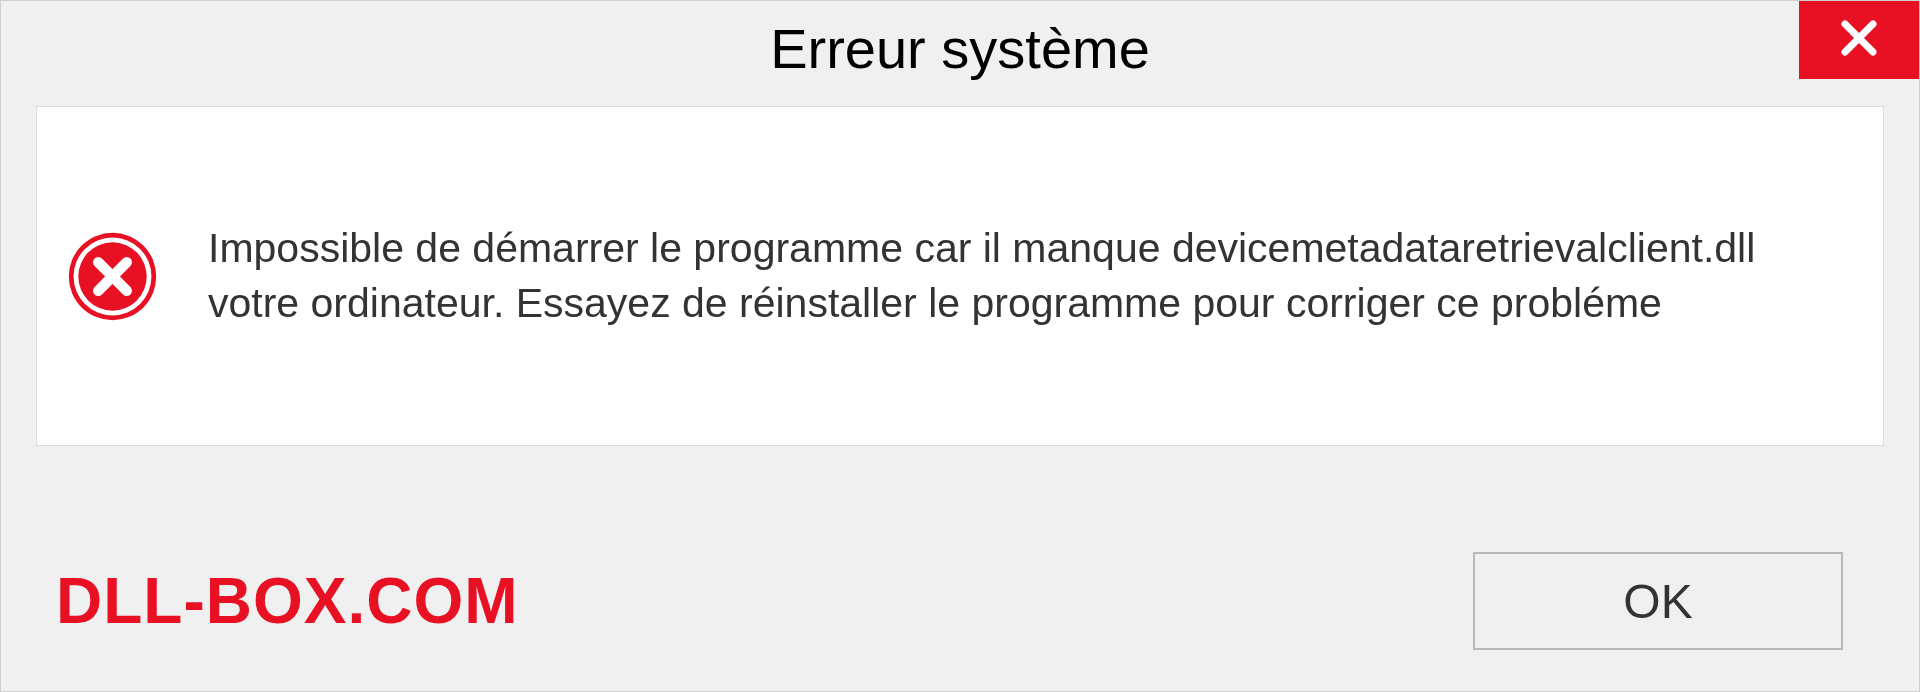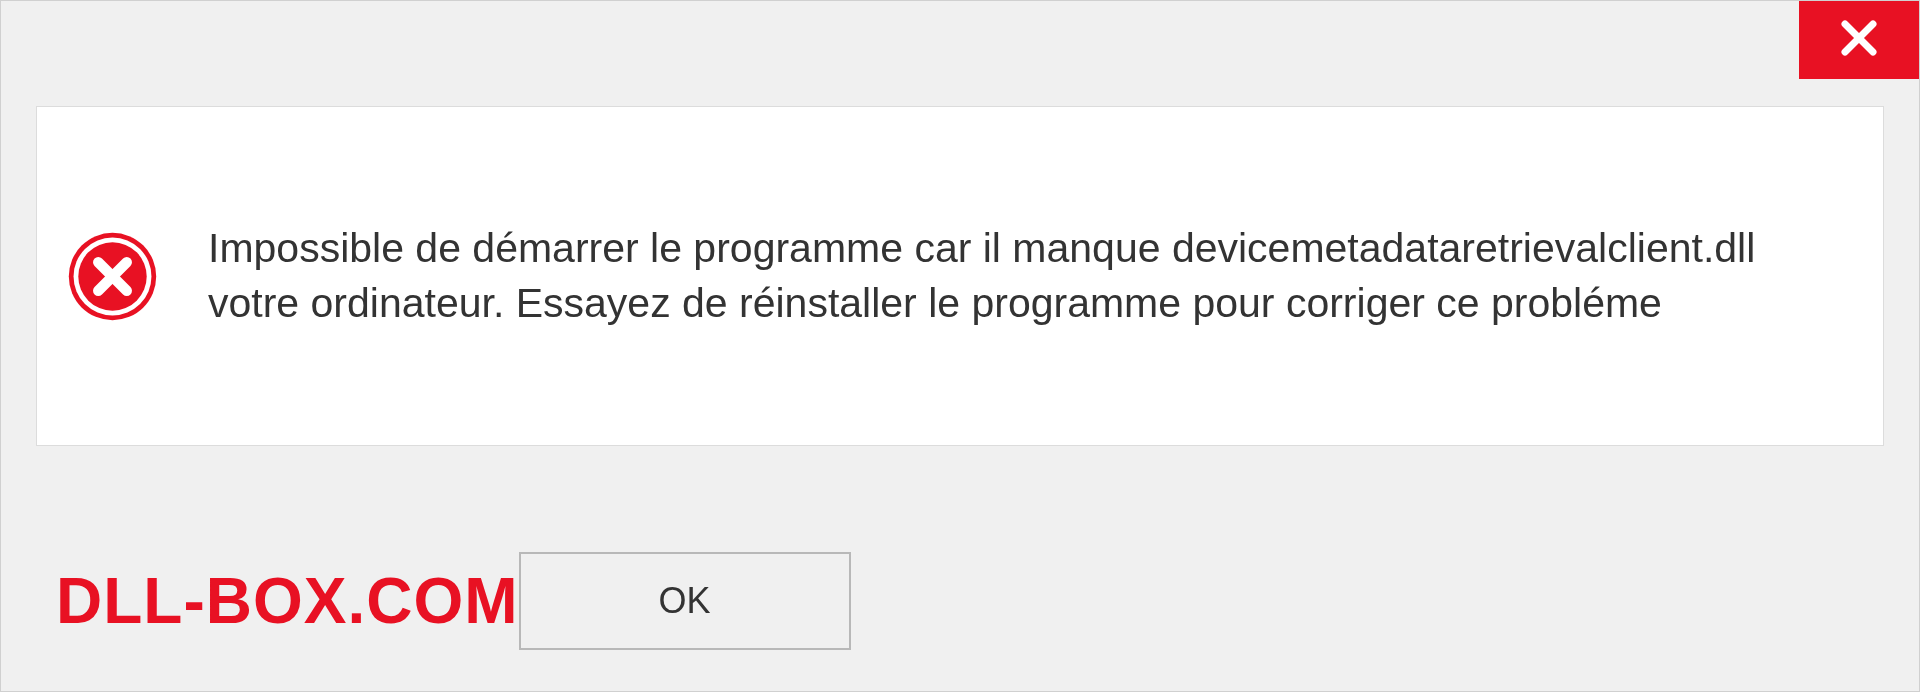"Erreur système" div.title-text { html: none -> <div>Erreur système</div> }
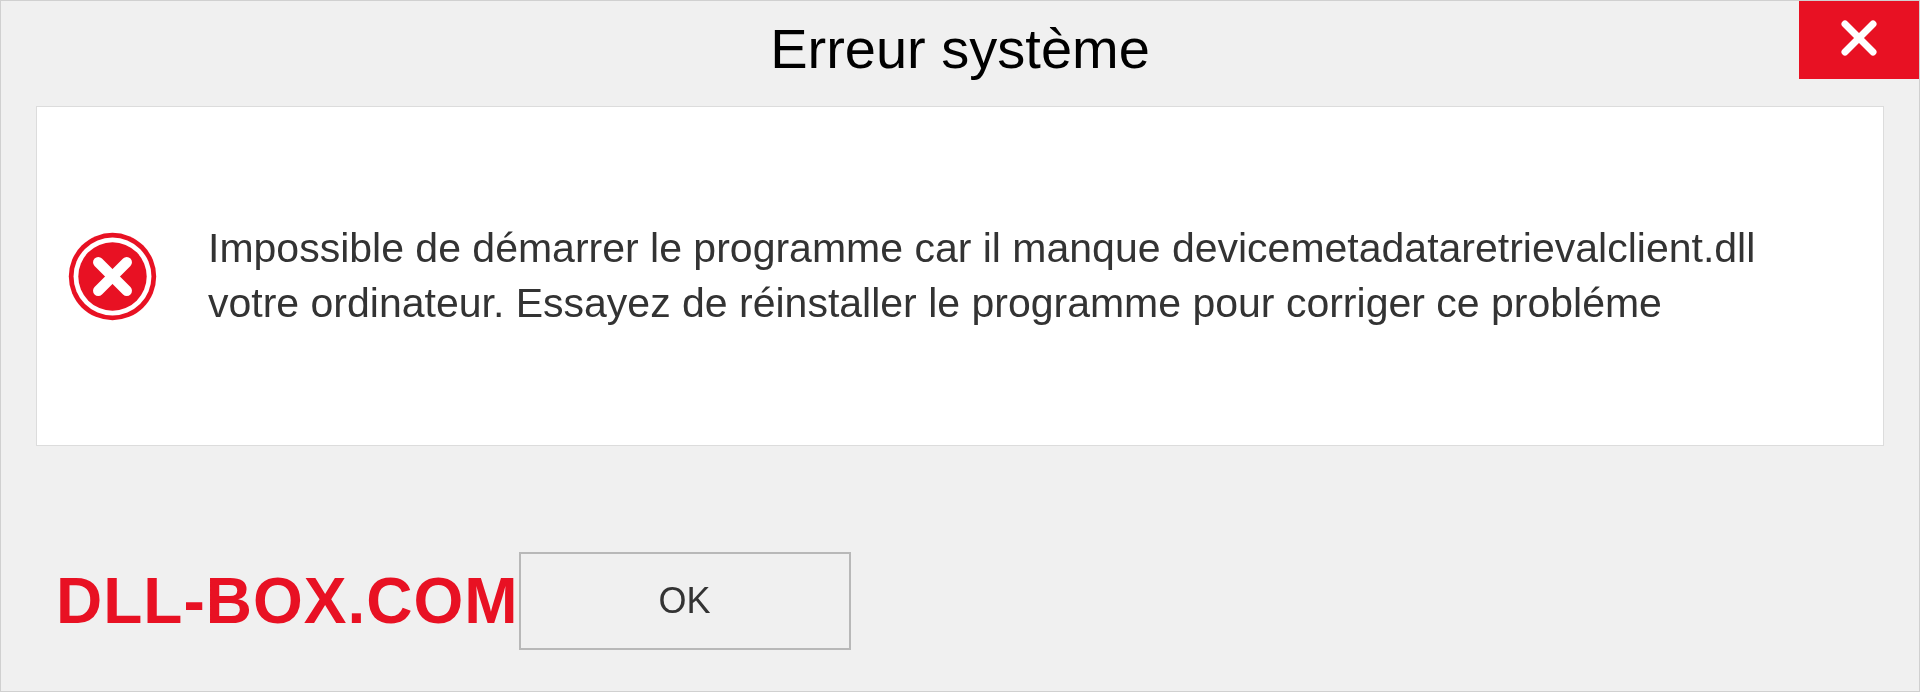"DLL-BOX.COM" .footer { justify-content: flex-start -> space-between; right: 0 -> 16px }
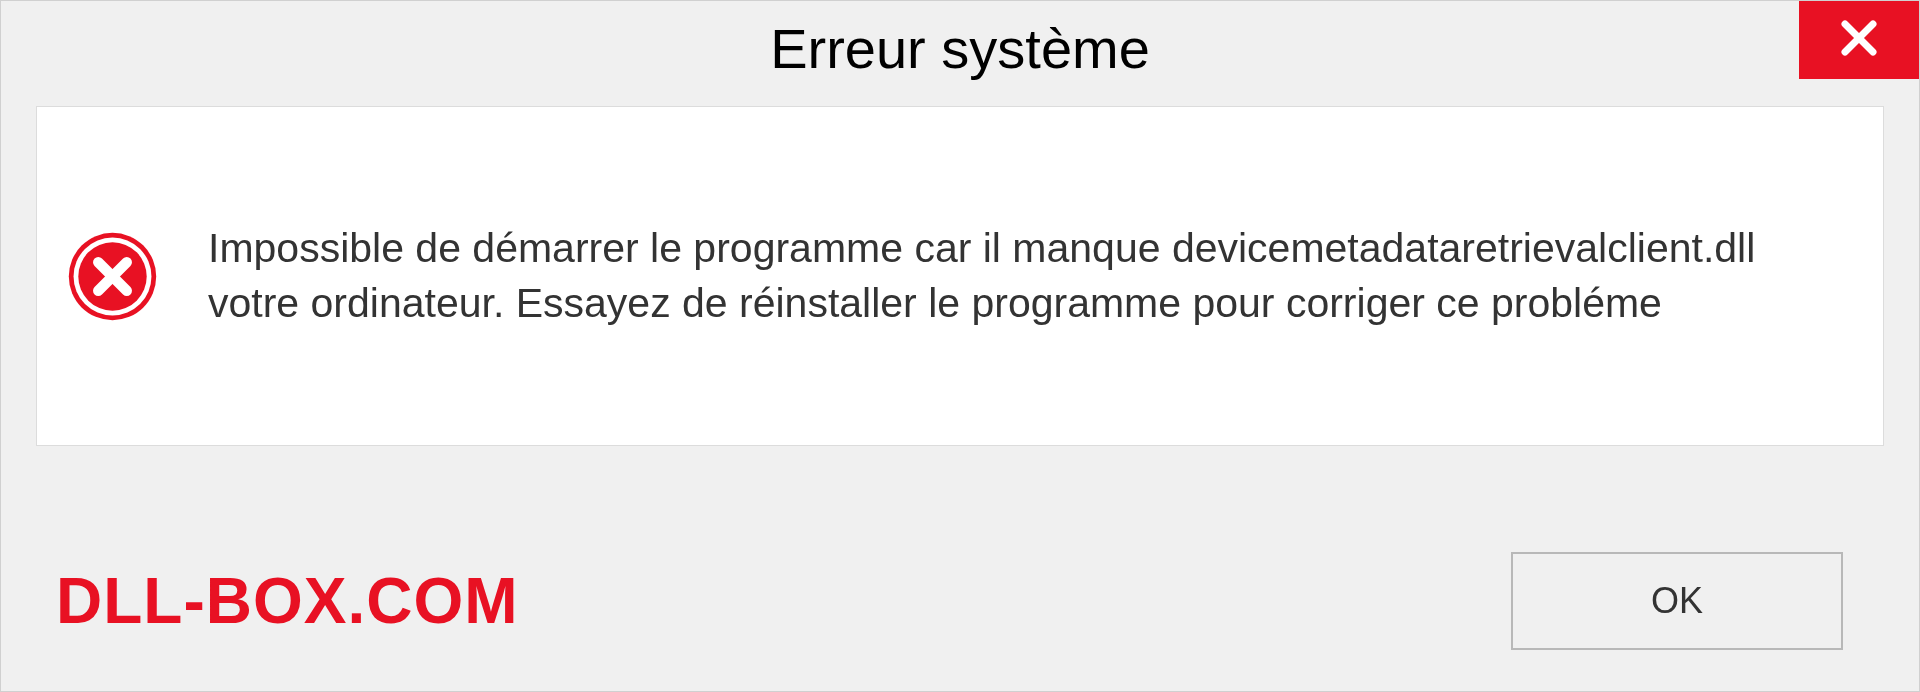"OK" .ok-button { font-size: 36px -> 48px; width: 332px -> 370px }
